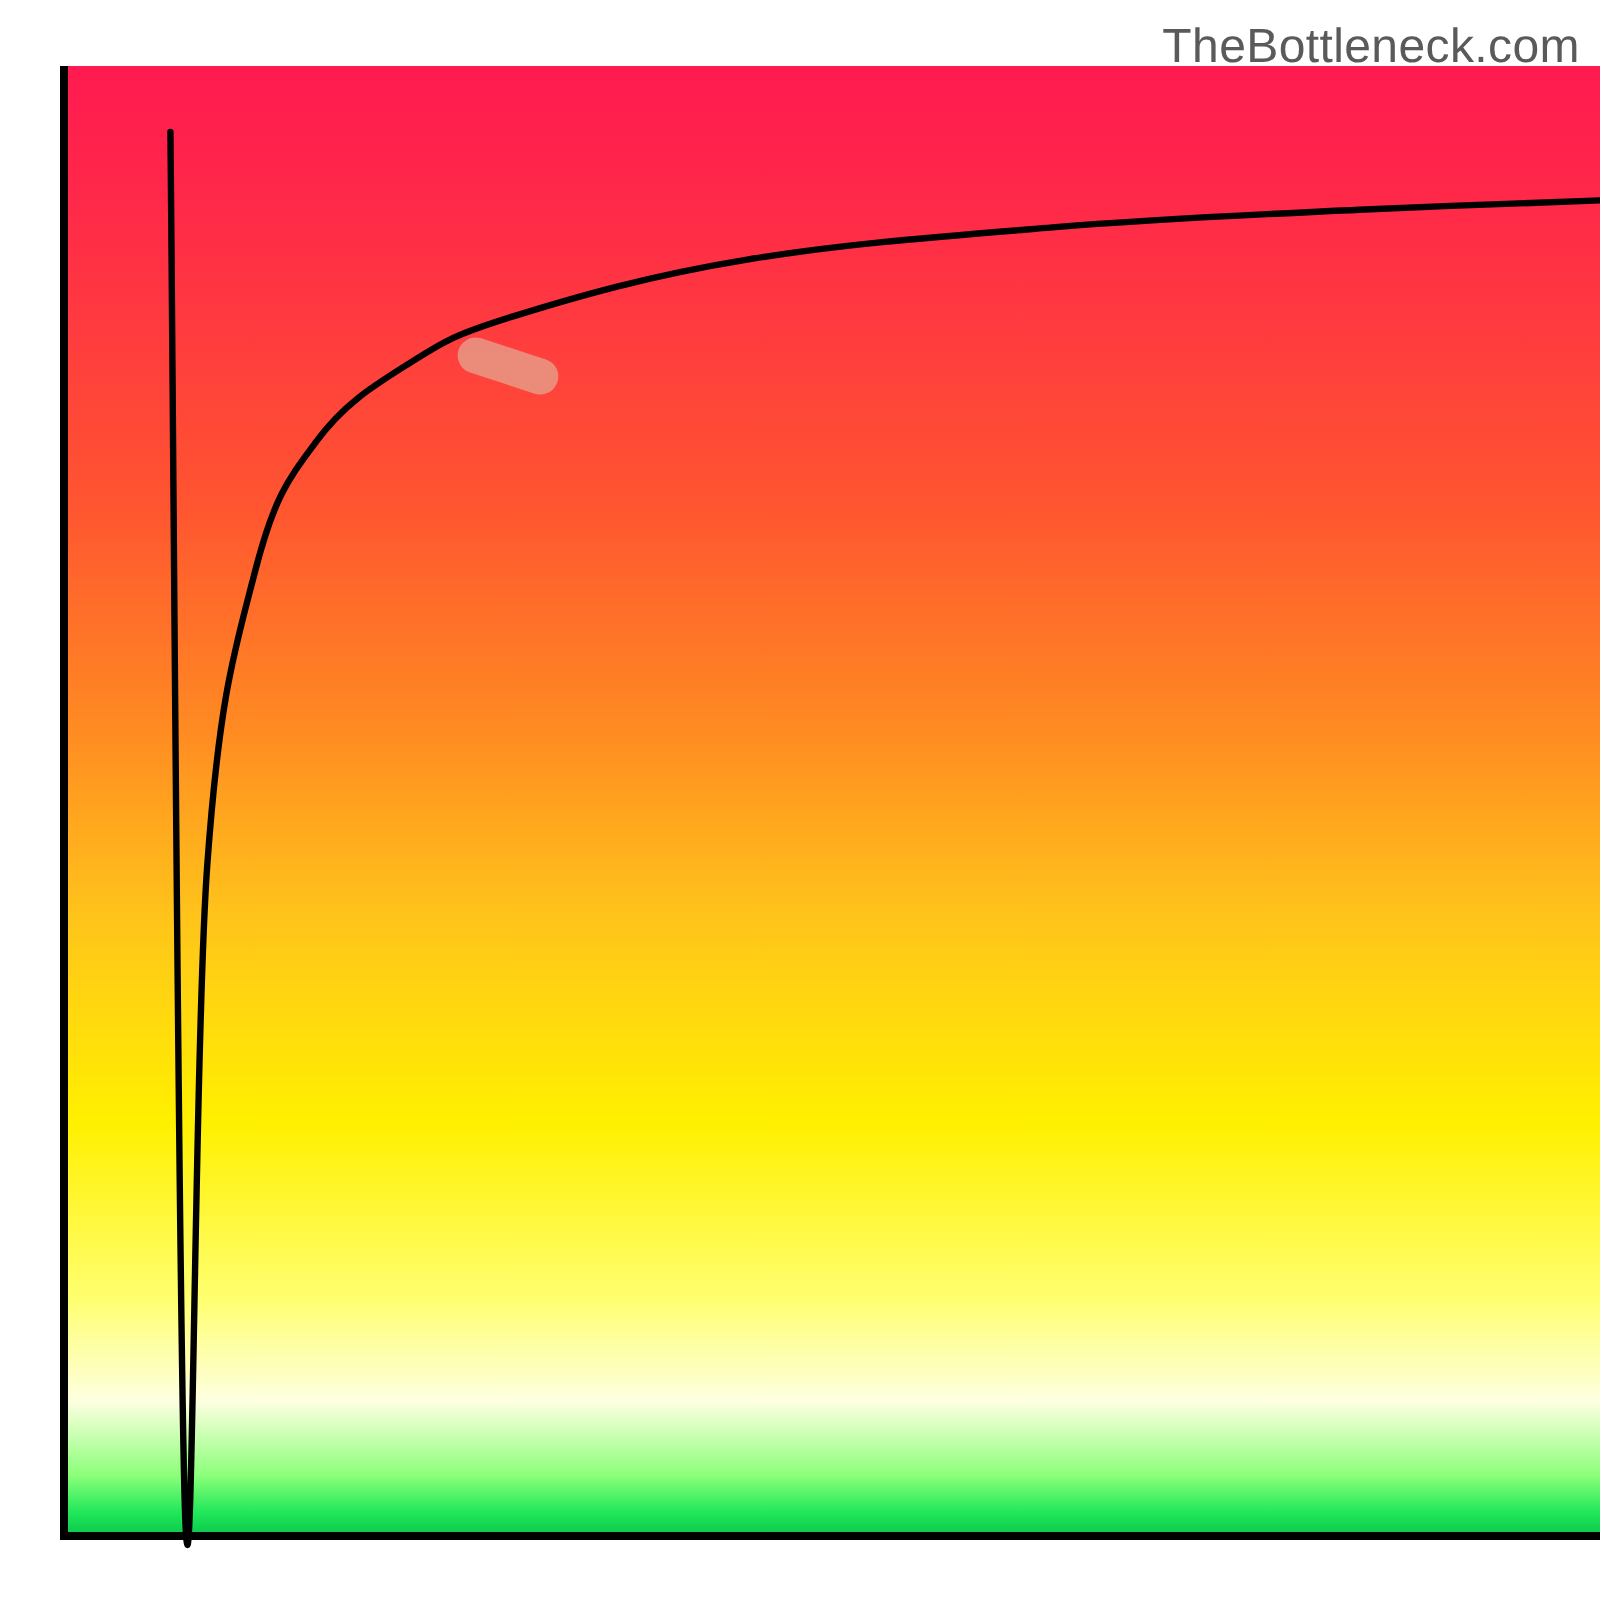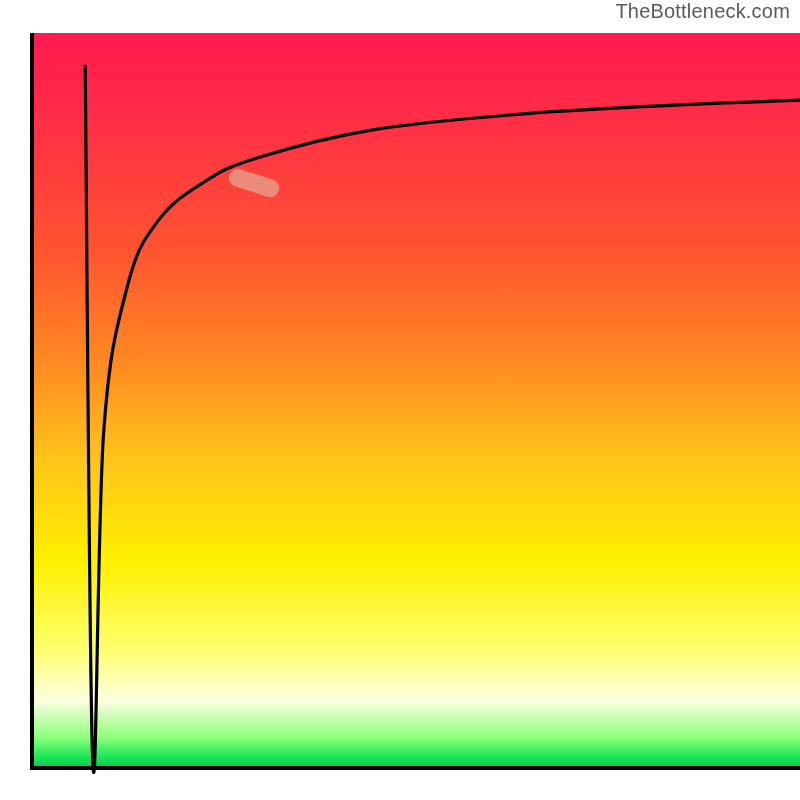"TheBottleneck.com" .watermark { font-size: 20px -> 24px; top: 0 -> 10px }
